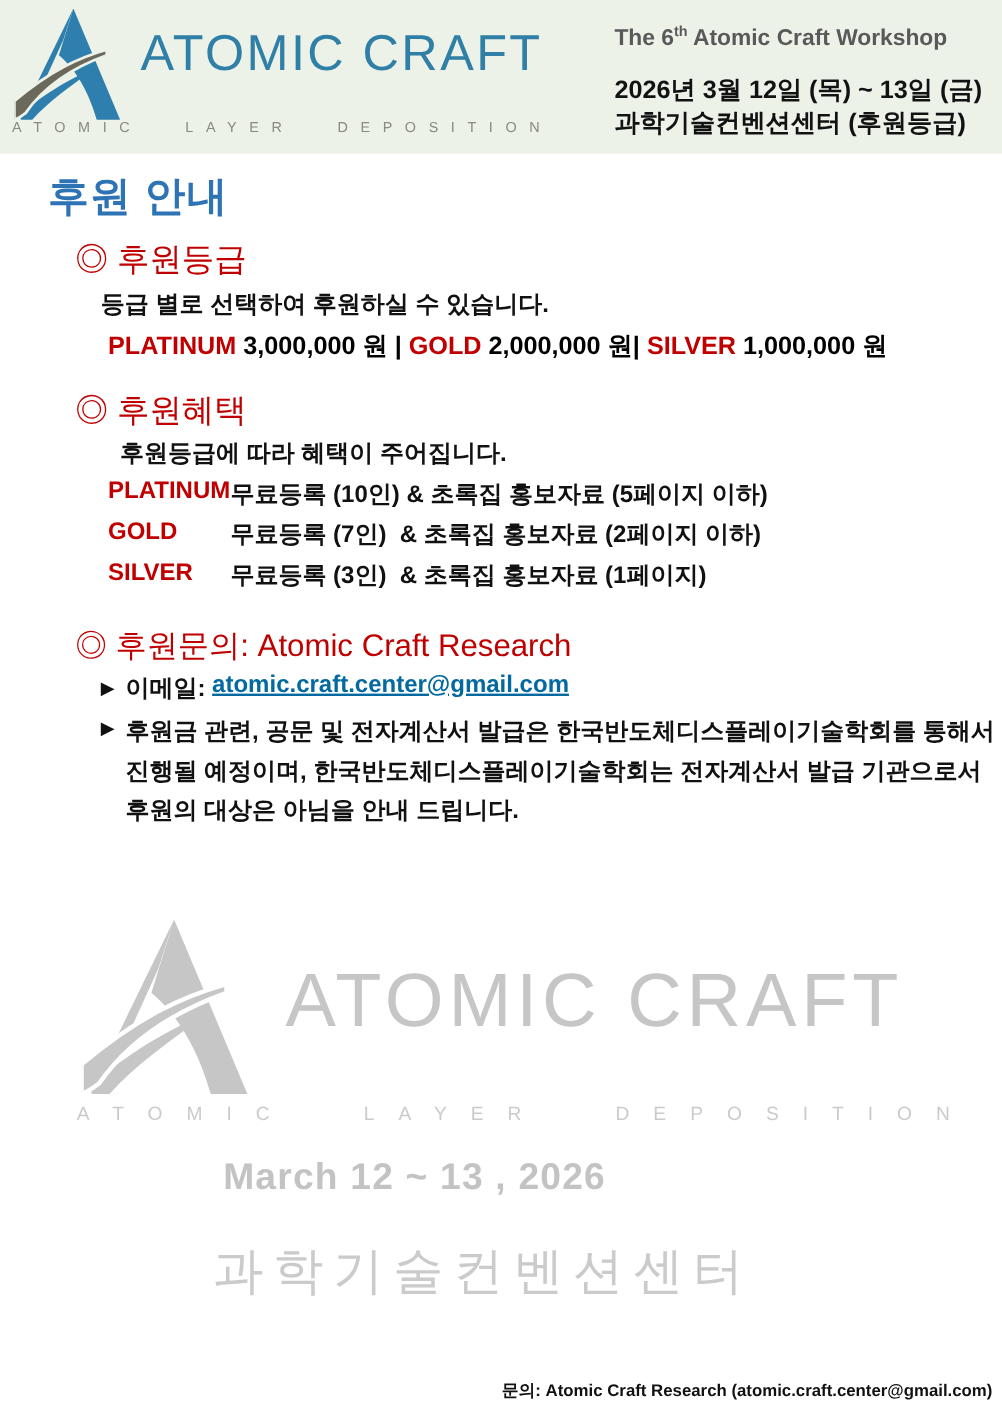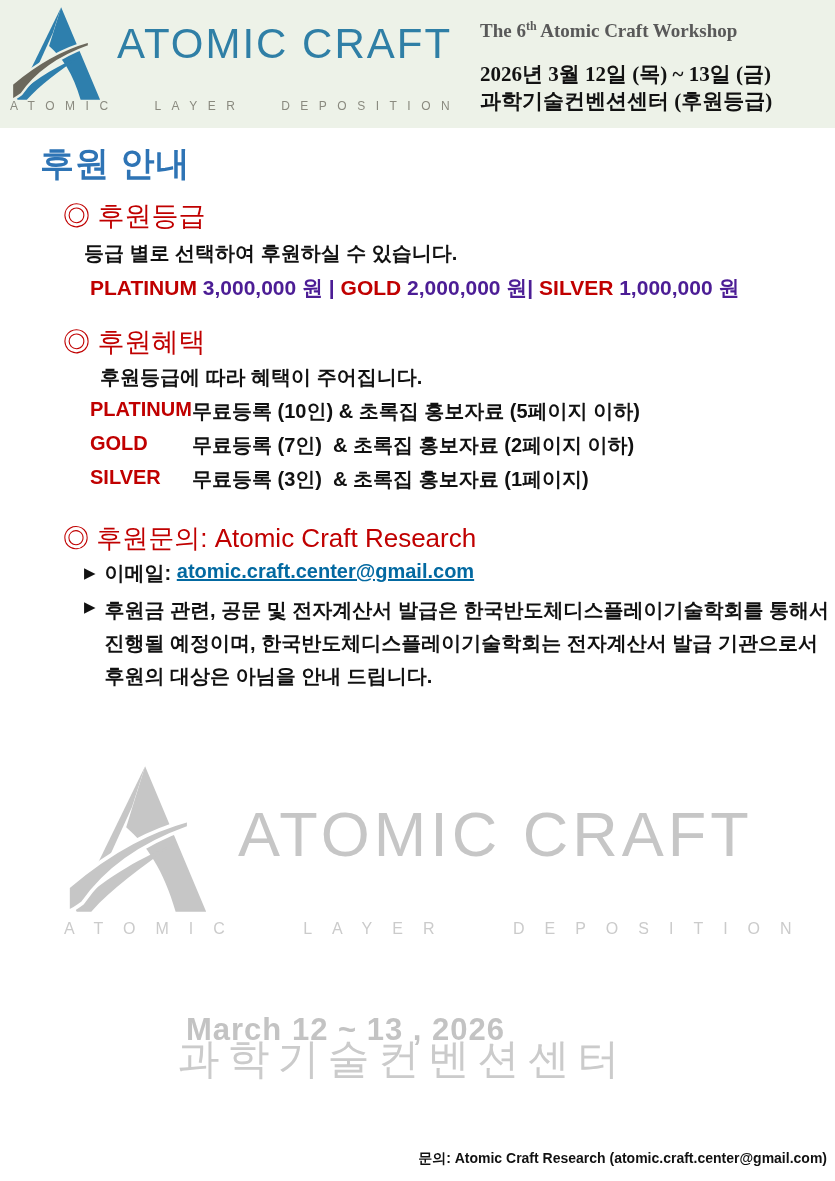"The 6th Atomic Craft Workshop" .event { font-family: Liberation Serif, serif -> none; left: 480px -> 512px }
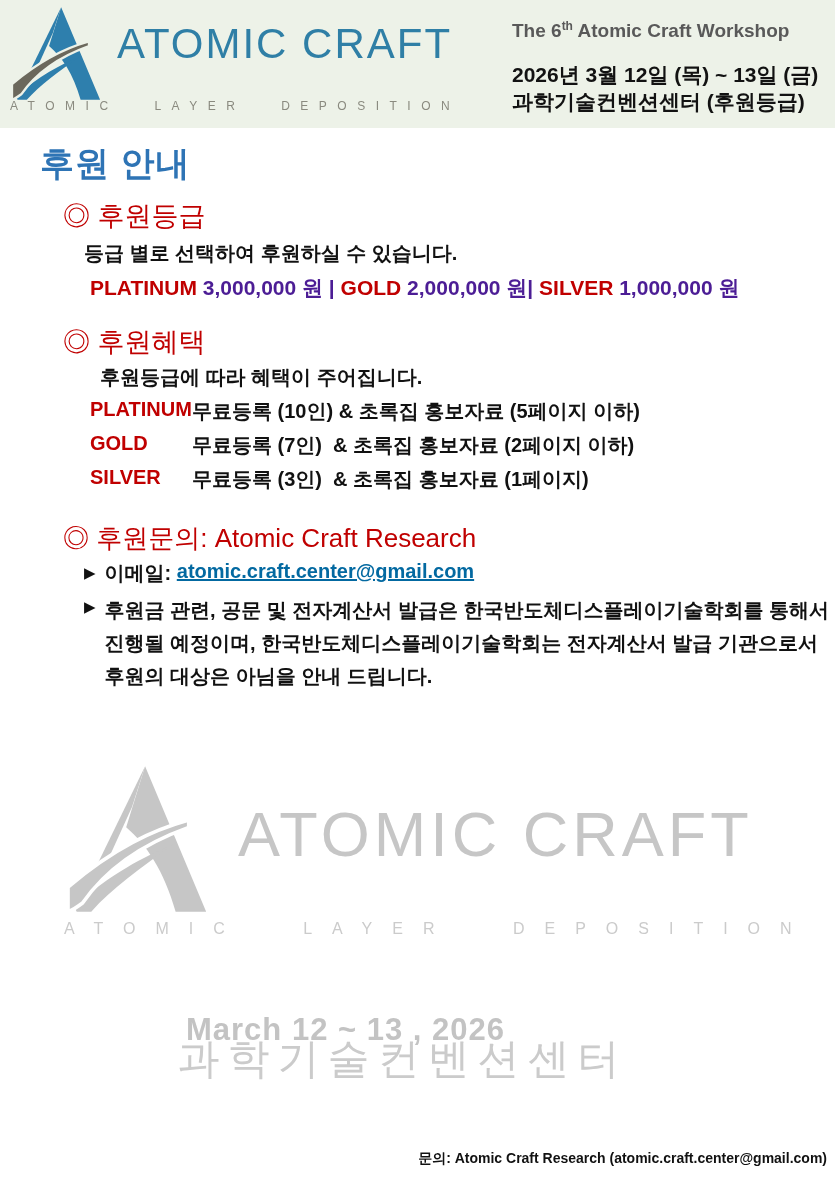"3,000,000 원 |" .price-line .amount { color: #4c1d95 -> #000000 }
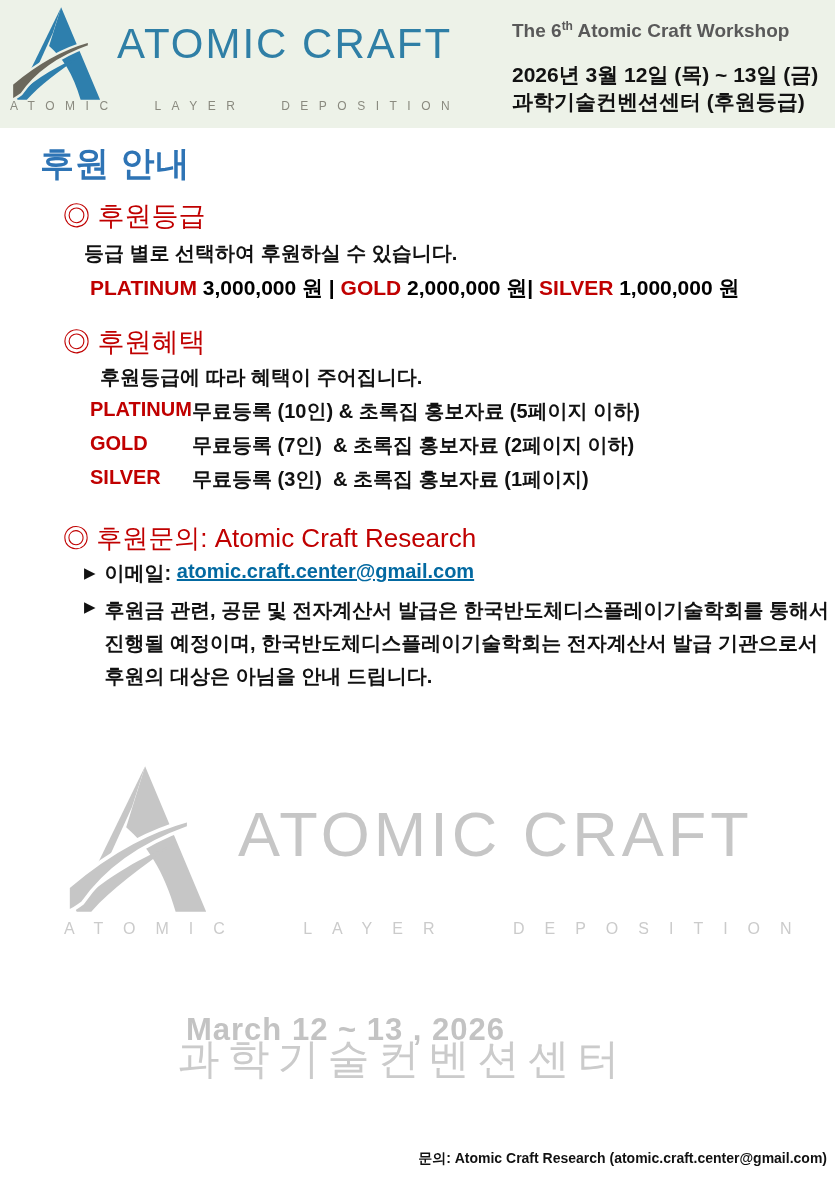"March 12 ~ 13 ," .wm-date { top: 1012px -> 963px }
